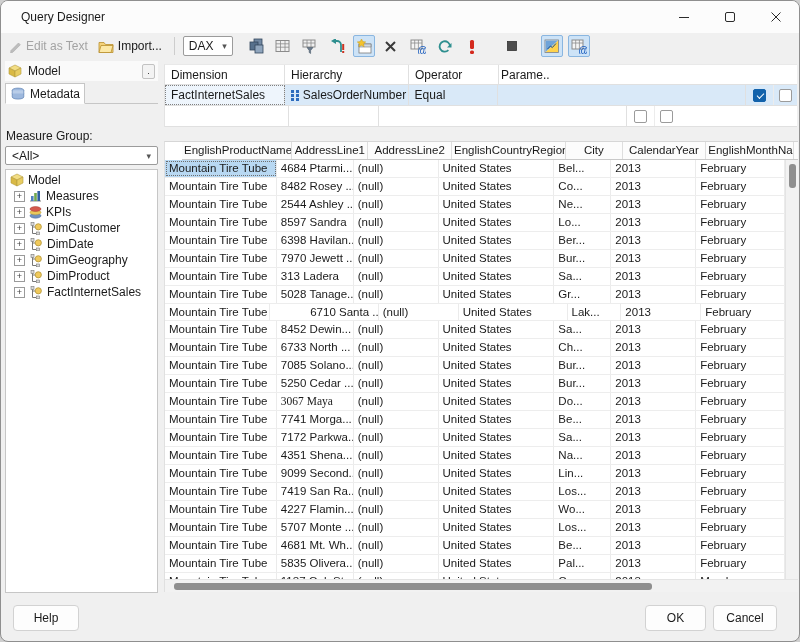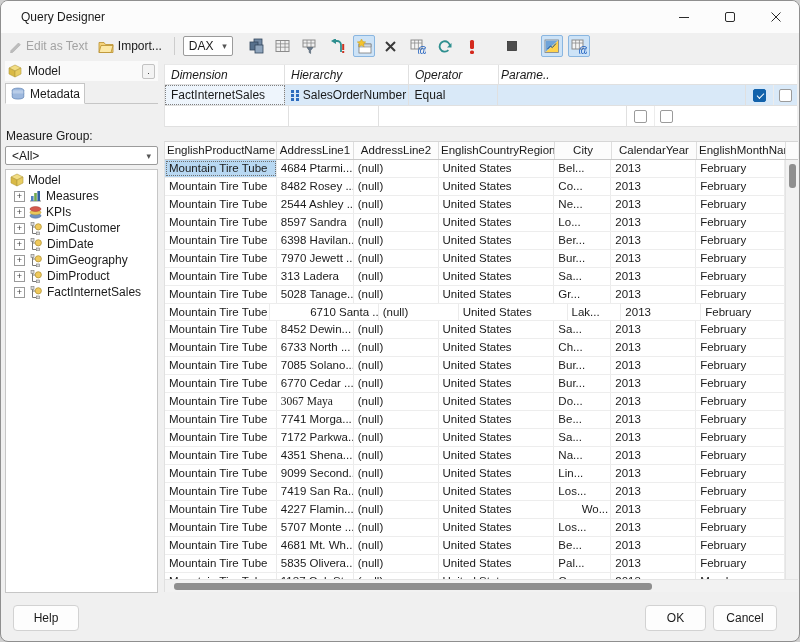"Dimension" .fg-head { font-style: italic -> none }
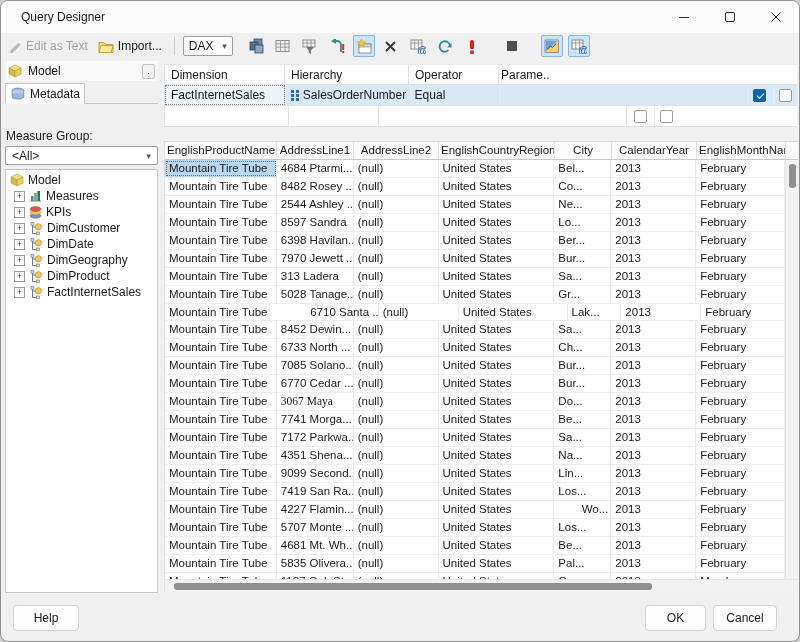"EnglishProductName" .dg-header { margin-left: none -> 17px }
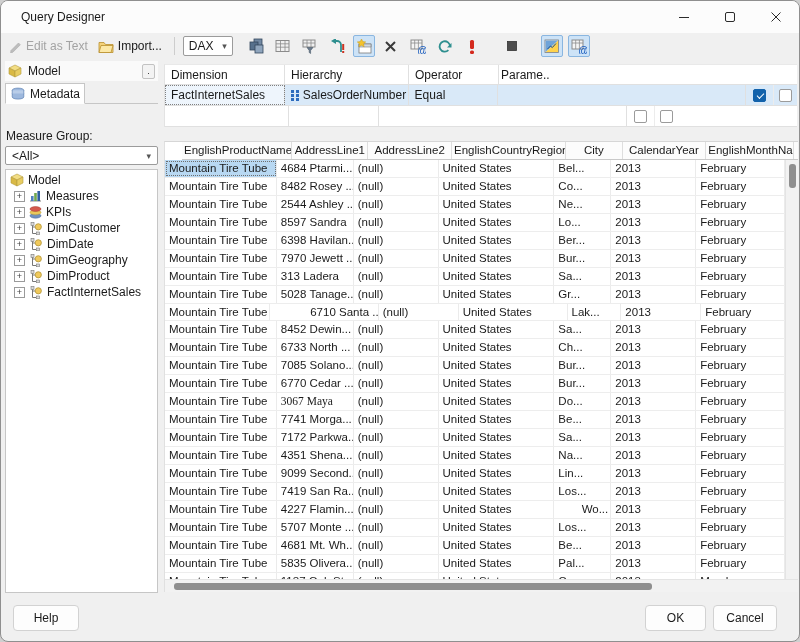"6770 Cedar ..." div.dg-c { text: 6770 -> 5250 }
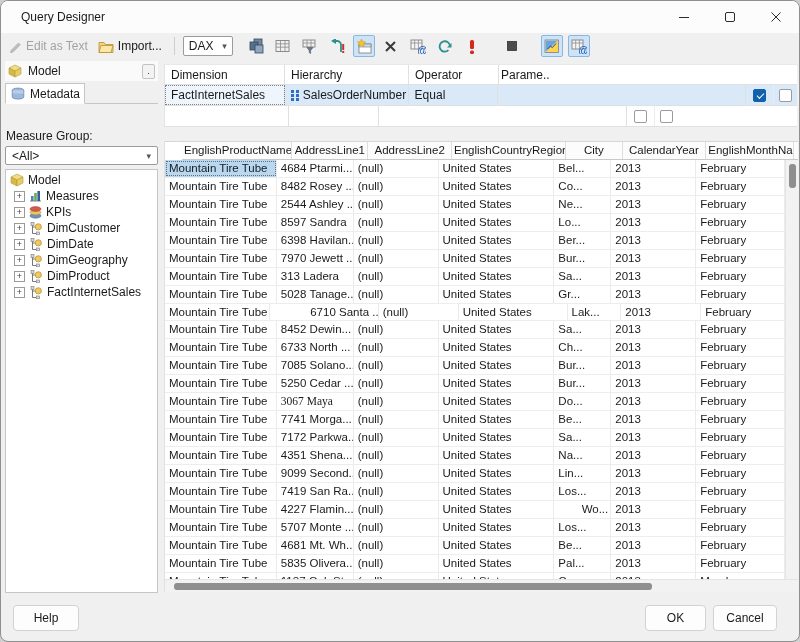"Wo..." div.dg-c { text-align: right -> none }
